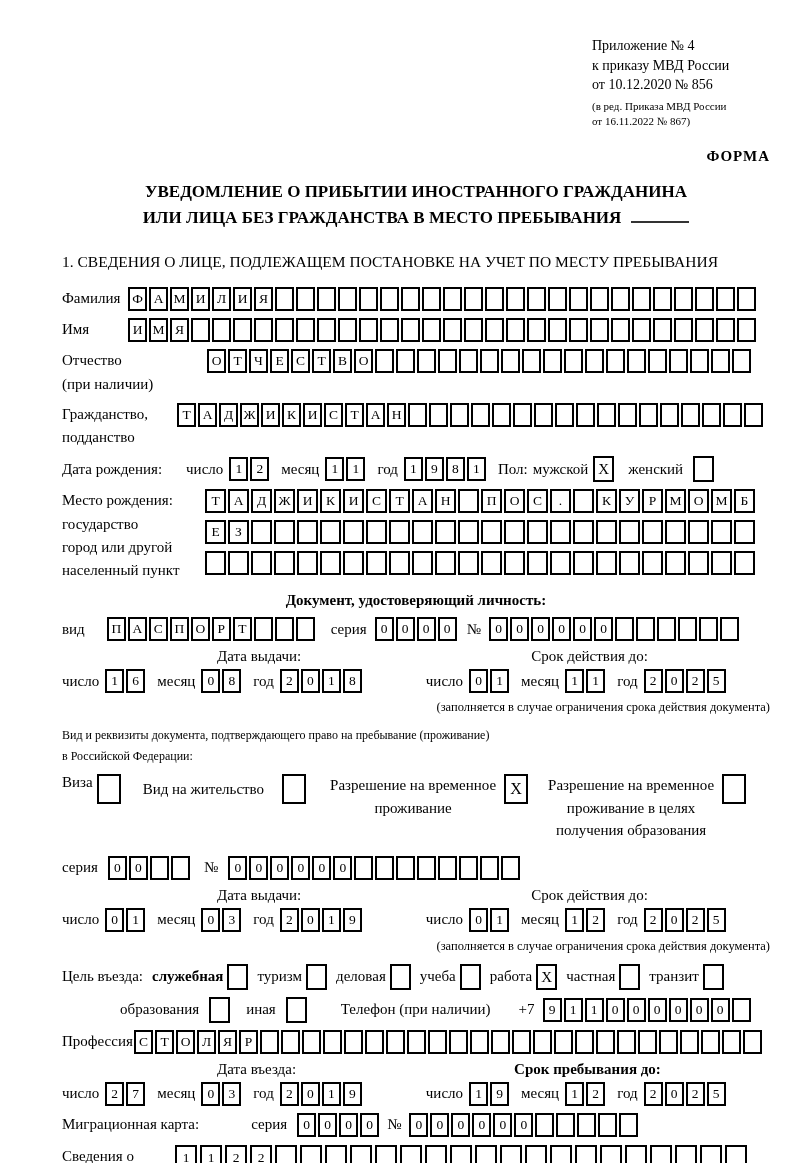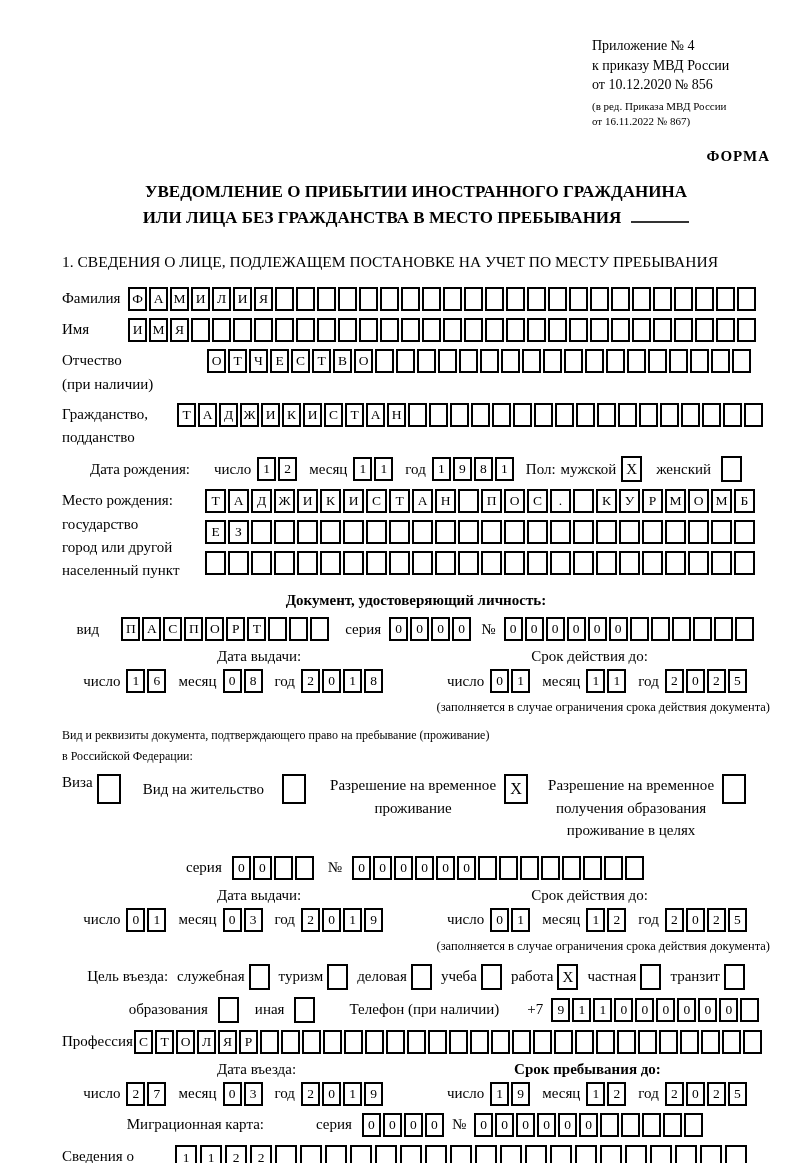"Дата рождения:" .inline-row { justify-content: center -> none }
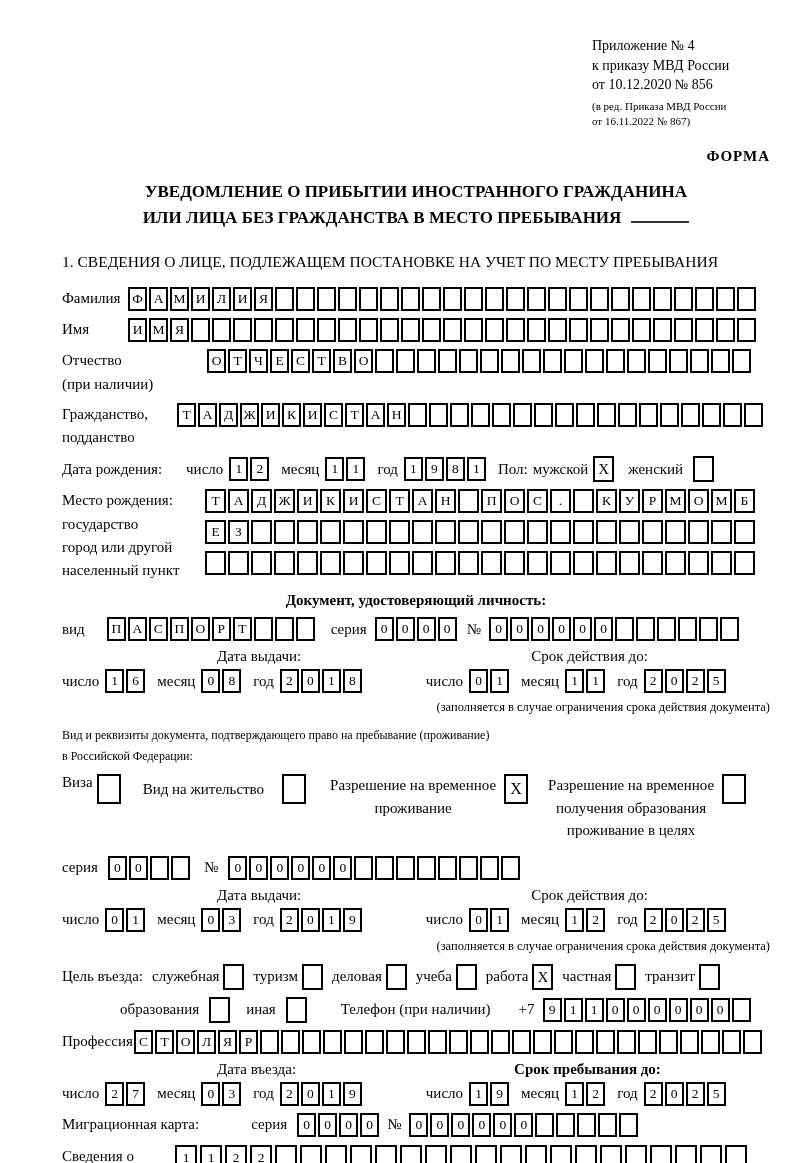"получения образования" div { order: before "проживание в целях" -> after "проживание в целях" }
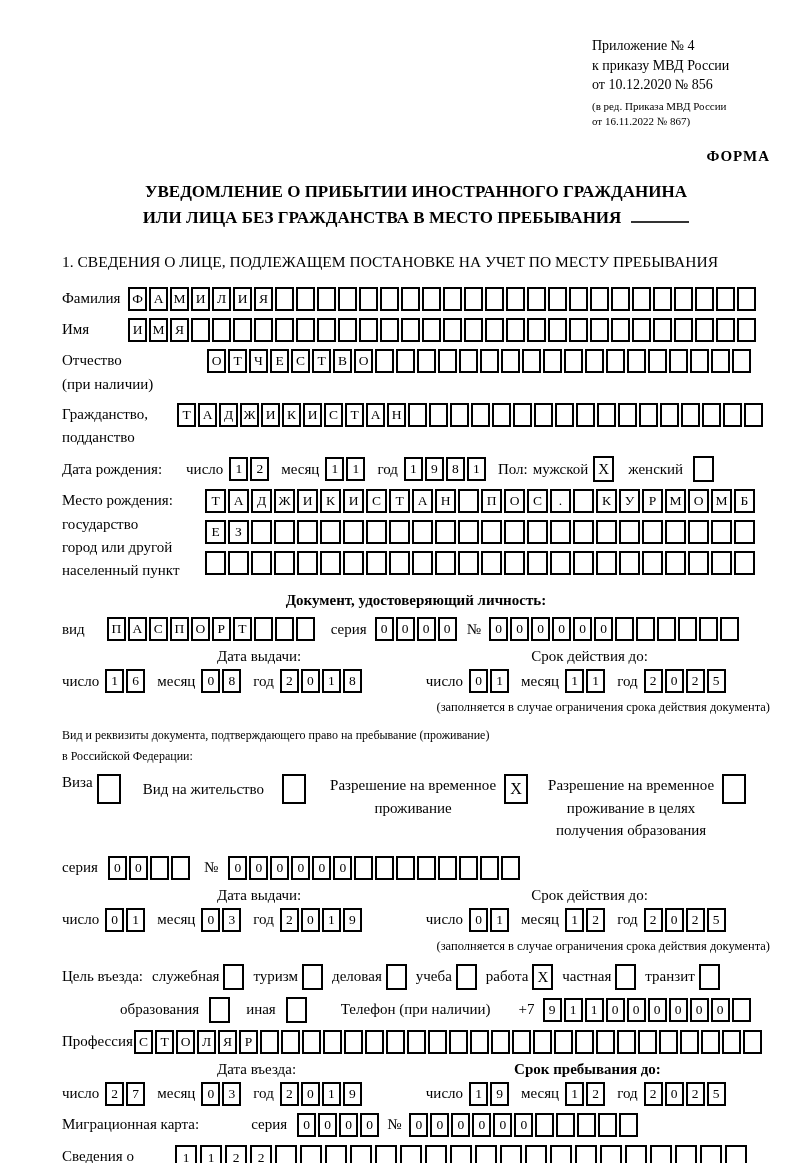"служебная" span.opt { font-weight: none -> bold }
